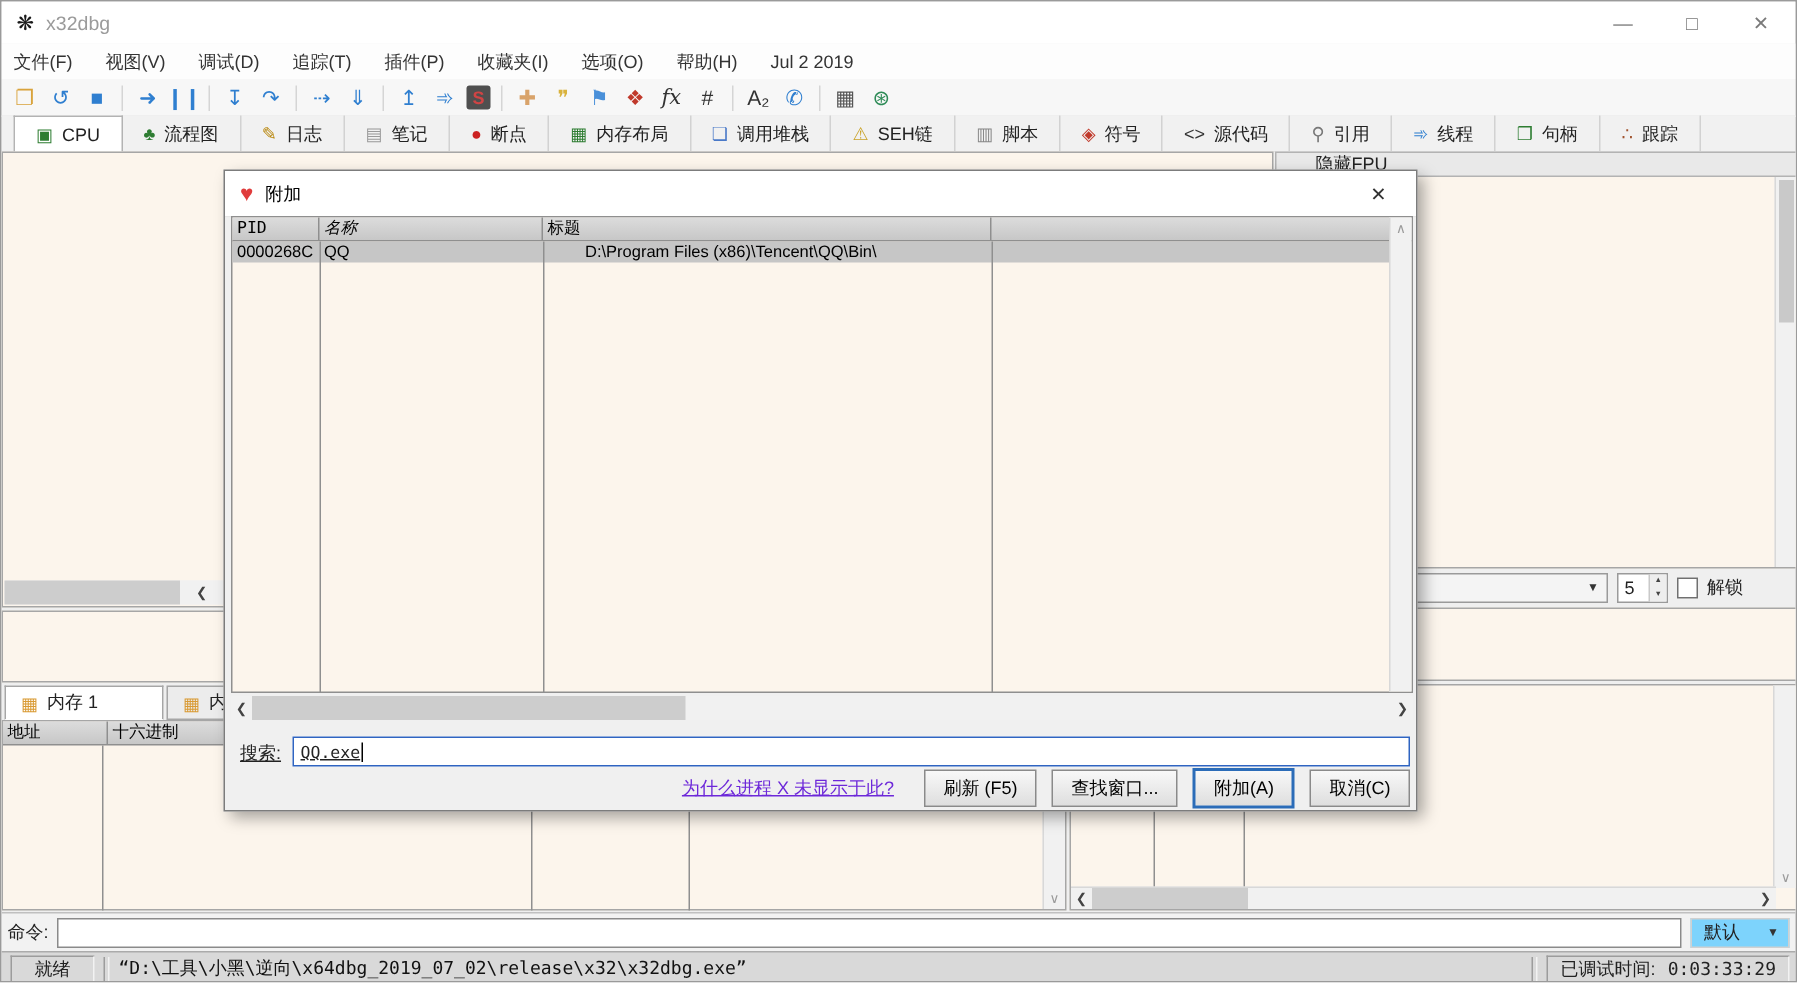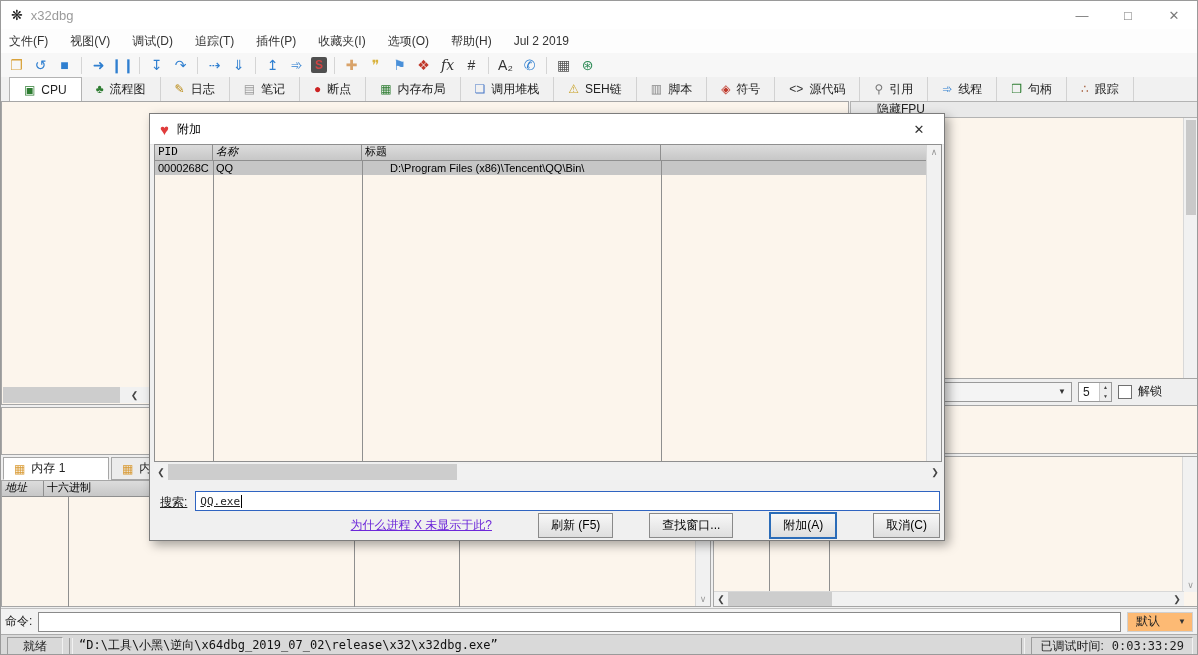"地址" div.th { font-style: italic -> none; width: 42px -> 70px }
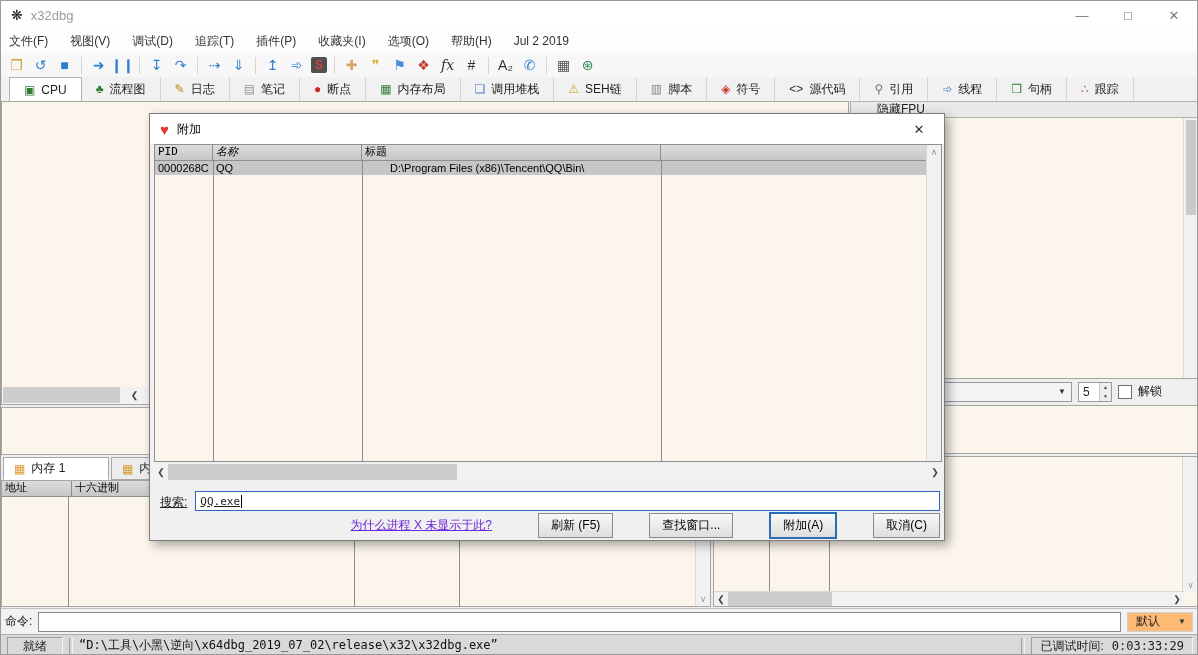"刷新 (F5)" .btn { margin-left: 26px -> none }
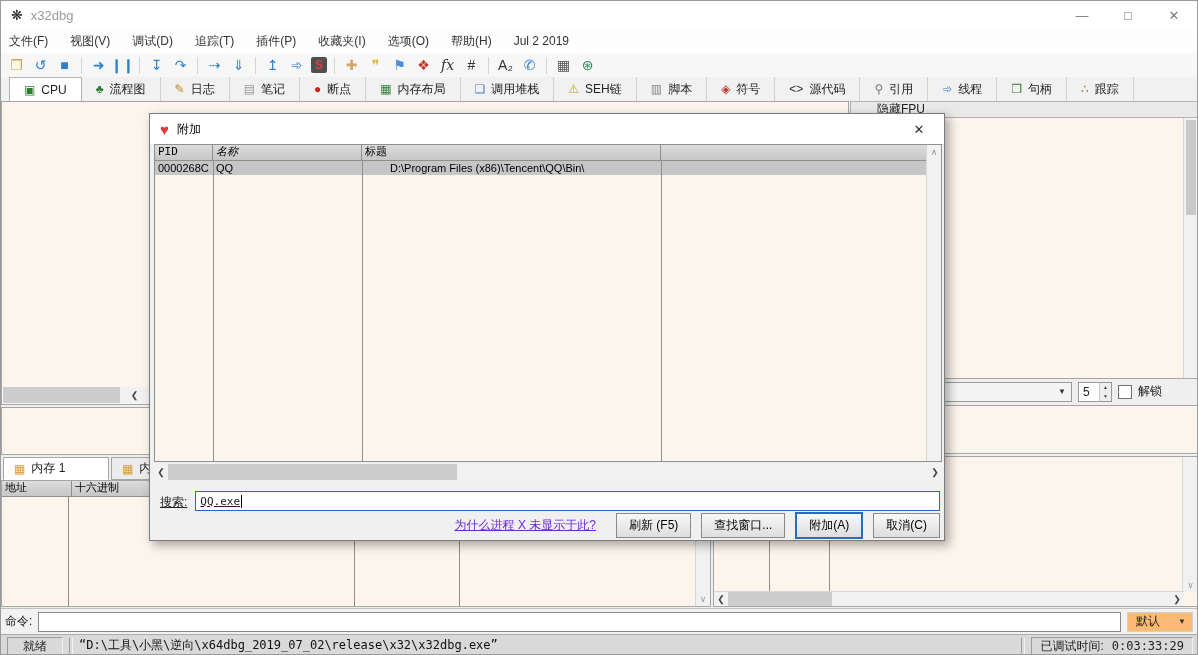"默认" #cmd-profile { background: #fdba74 -> #7dd3fc }
